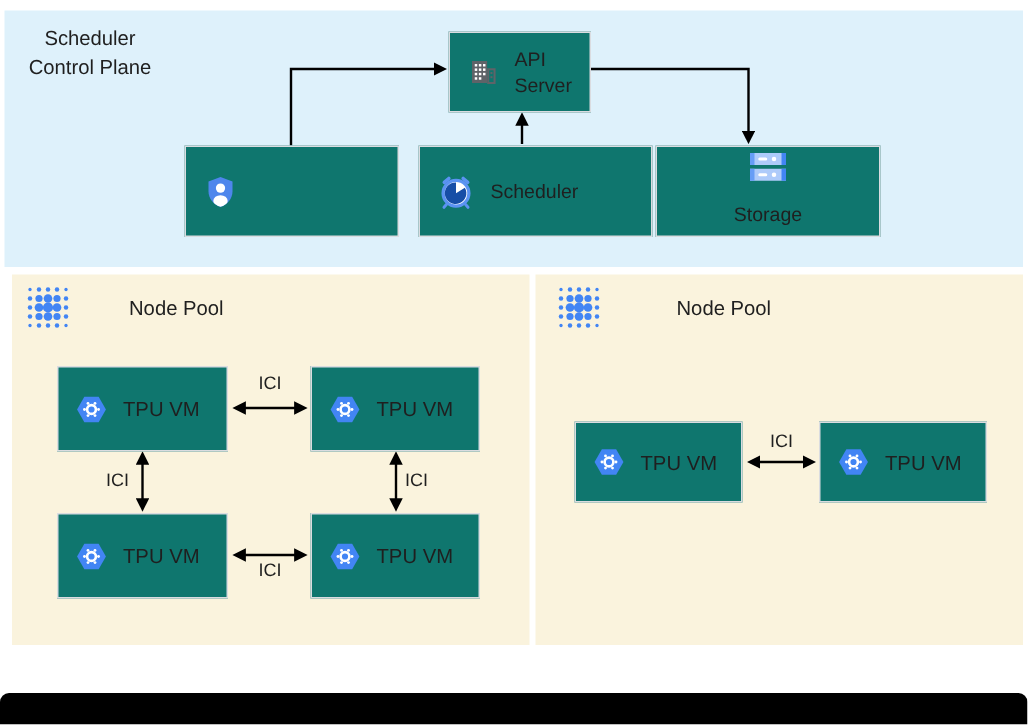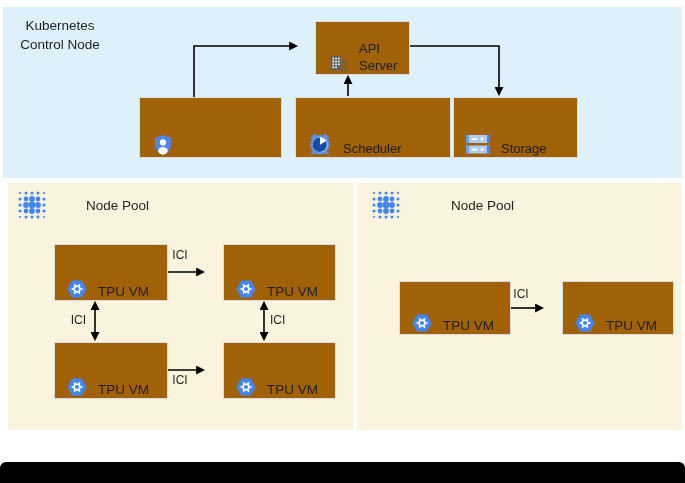"Kubernetes Control Node" div.cp-label { text: Kubernetes Control Node -> Scheduler Control Plane }
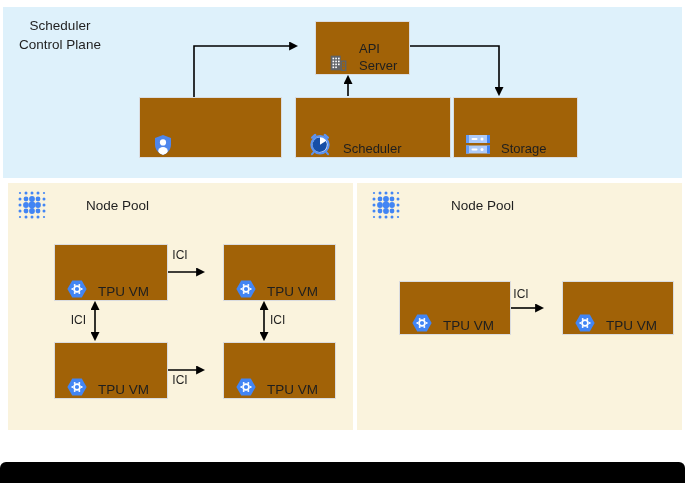"API Server" .box { align-items: flex-end -> center; background: #a16207 -> #0f766e; margin-left: 16px -> none }
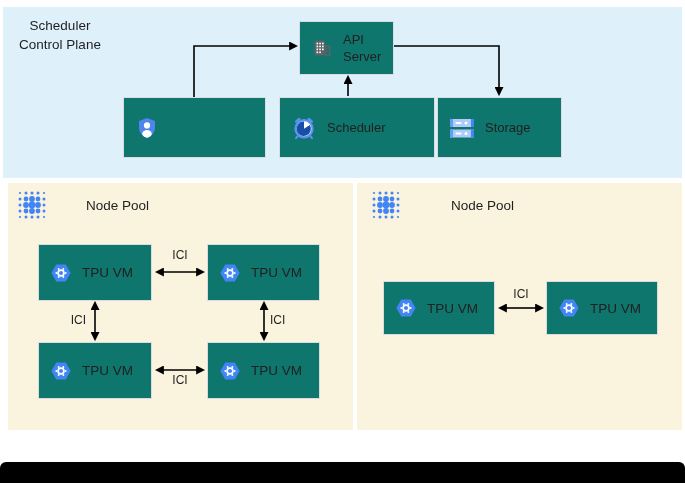"Storage" div.box { flex-direction: none -> column; width: 125px -> 150px }
